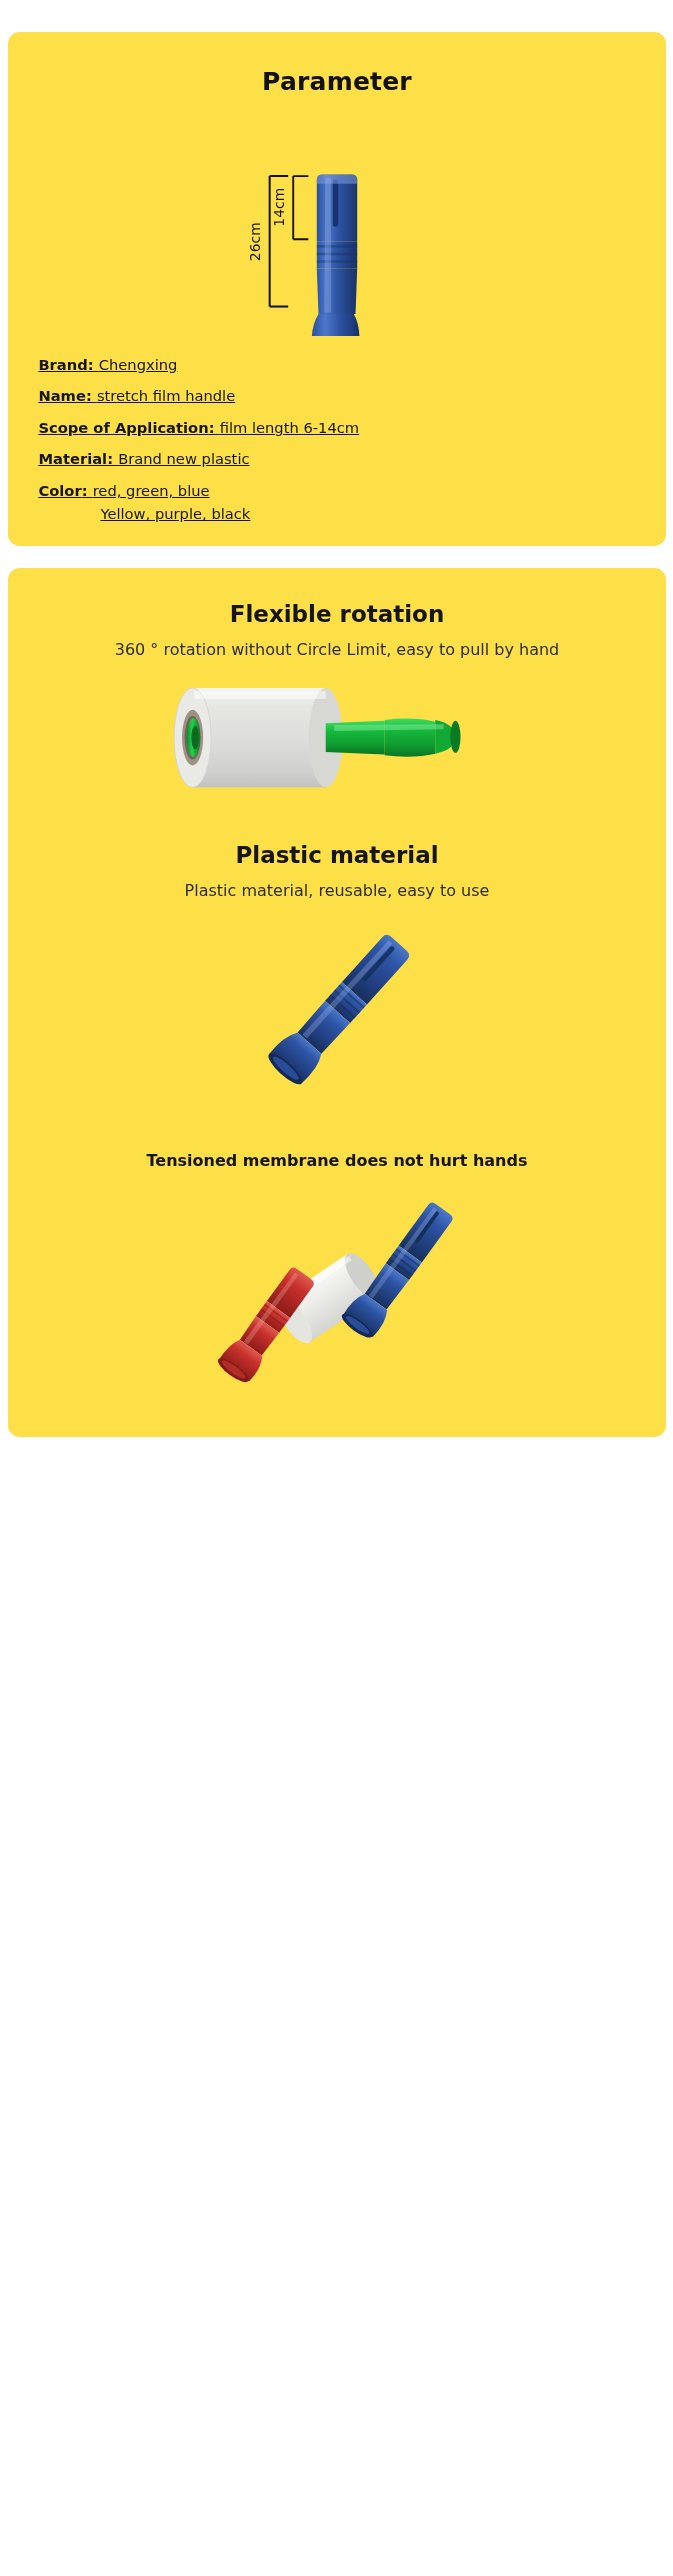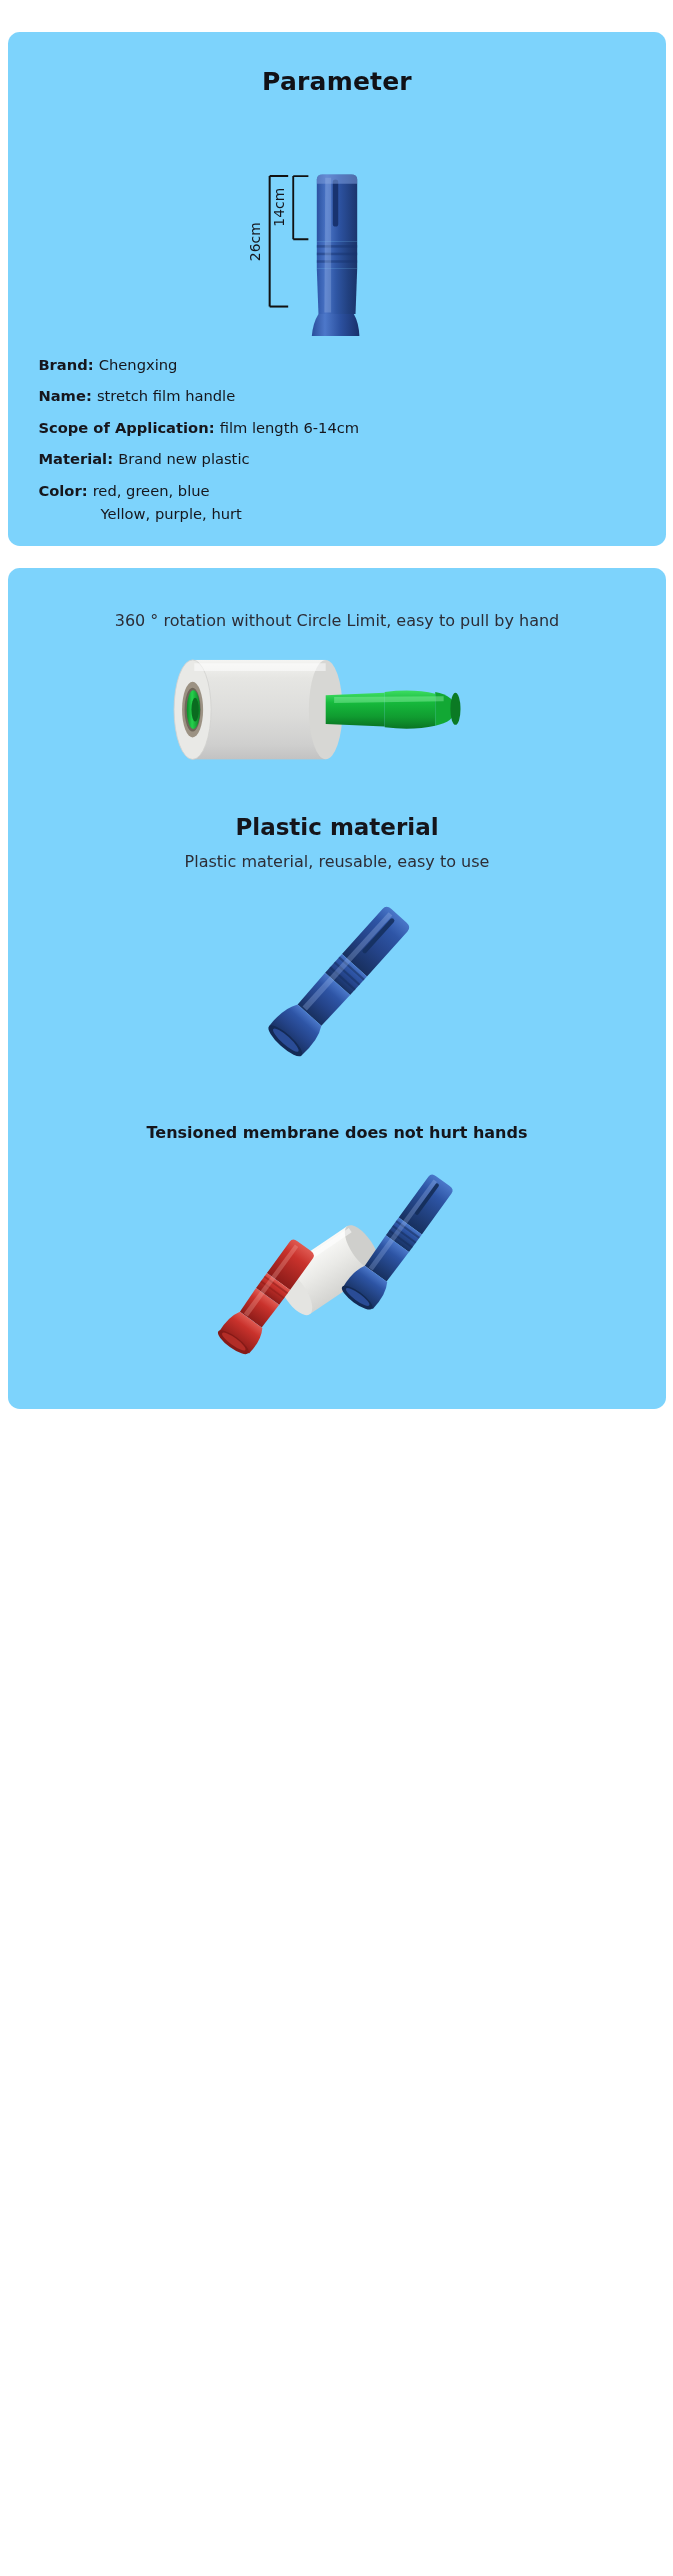"Parameter" .card { background: #7dd3fc -> #fde047 }
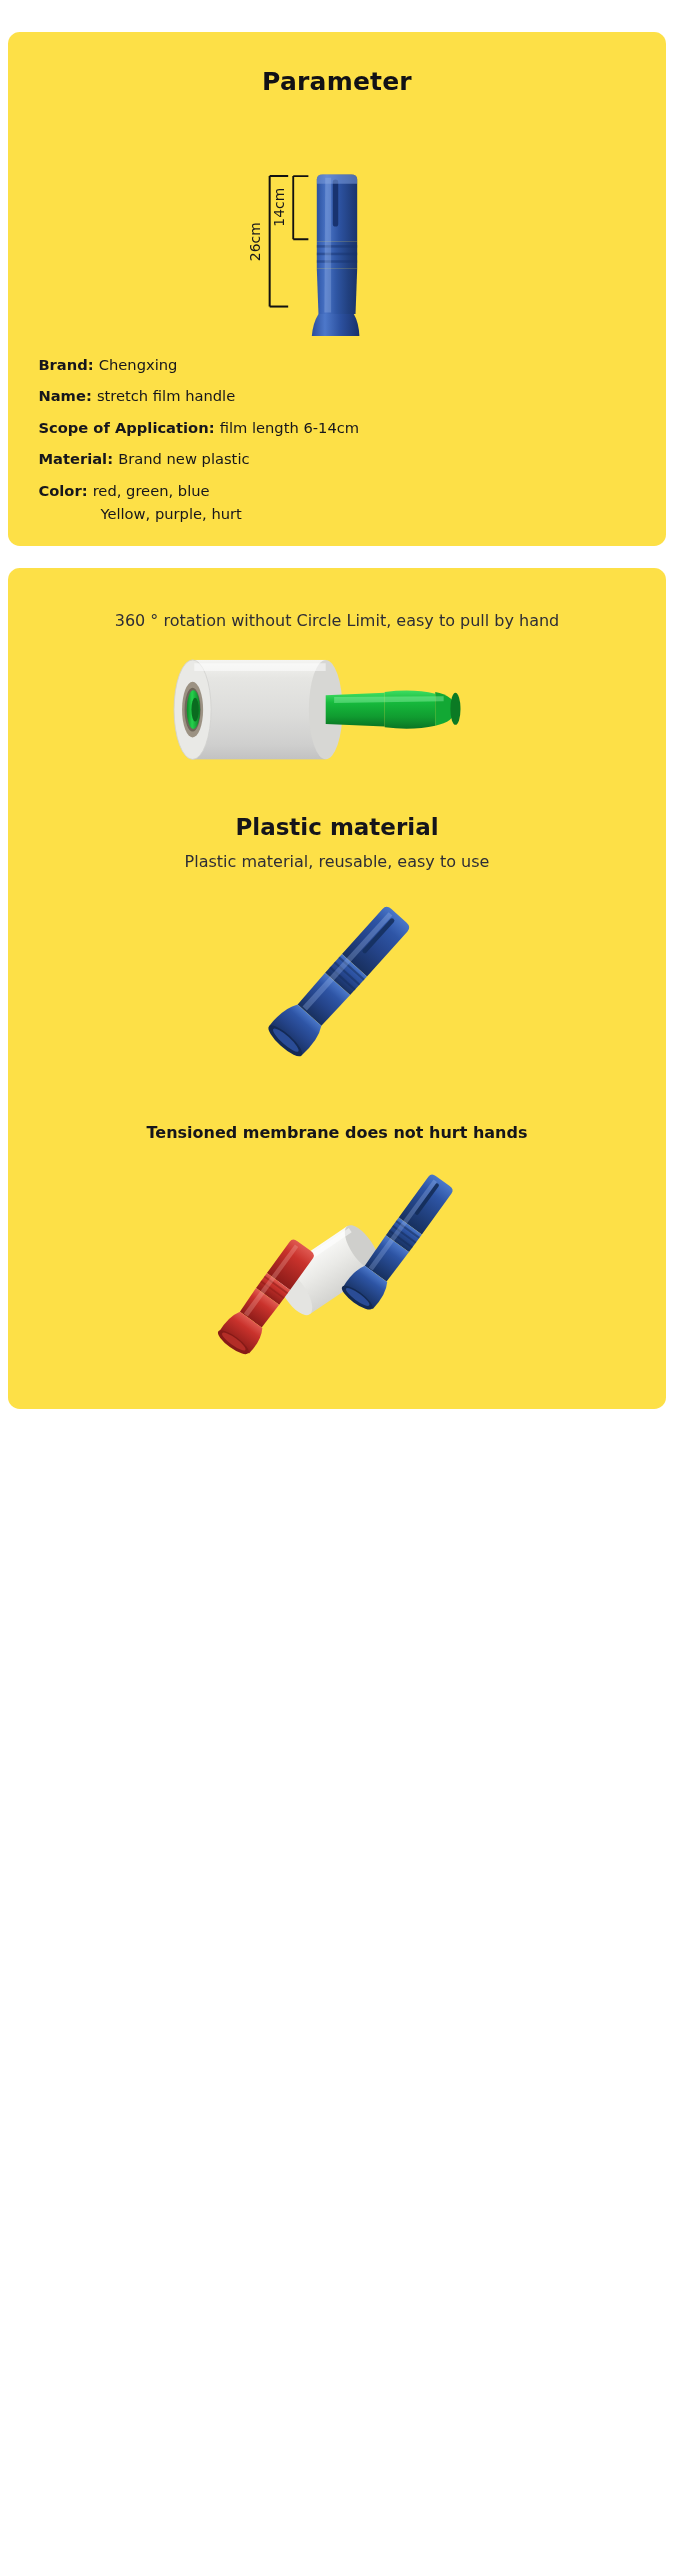"Brand: Chengxing" .spec-row { text-decoration: none -> underline }
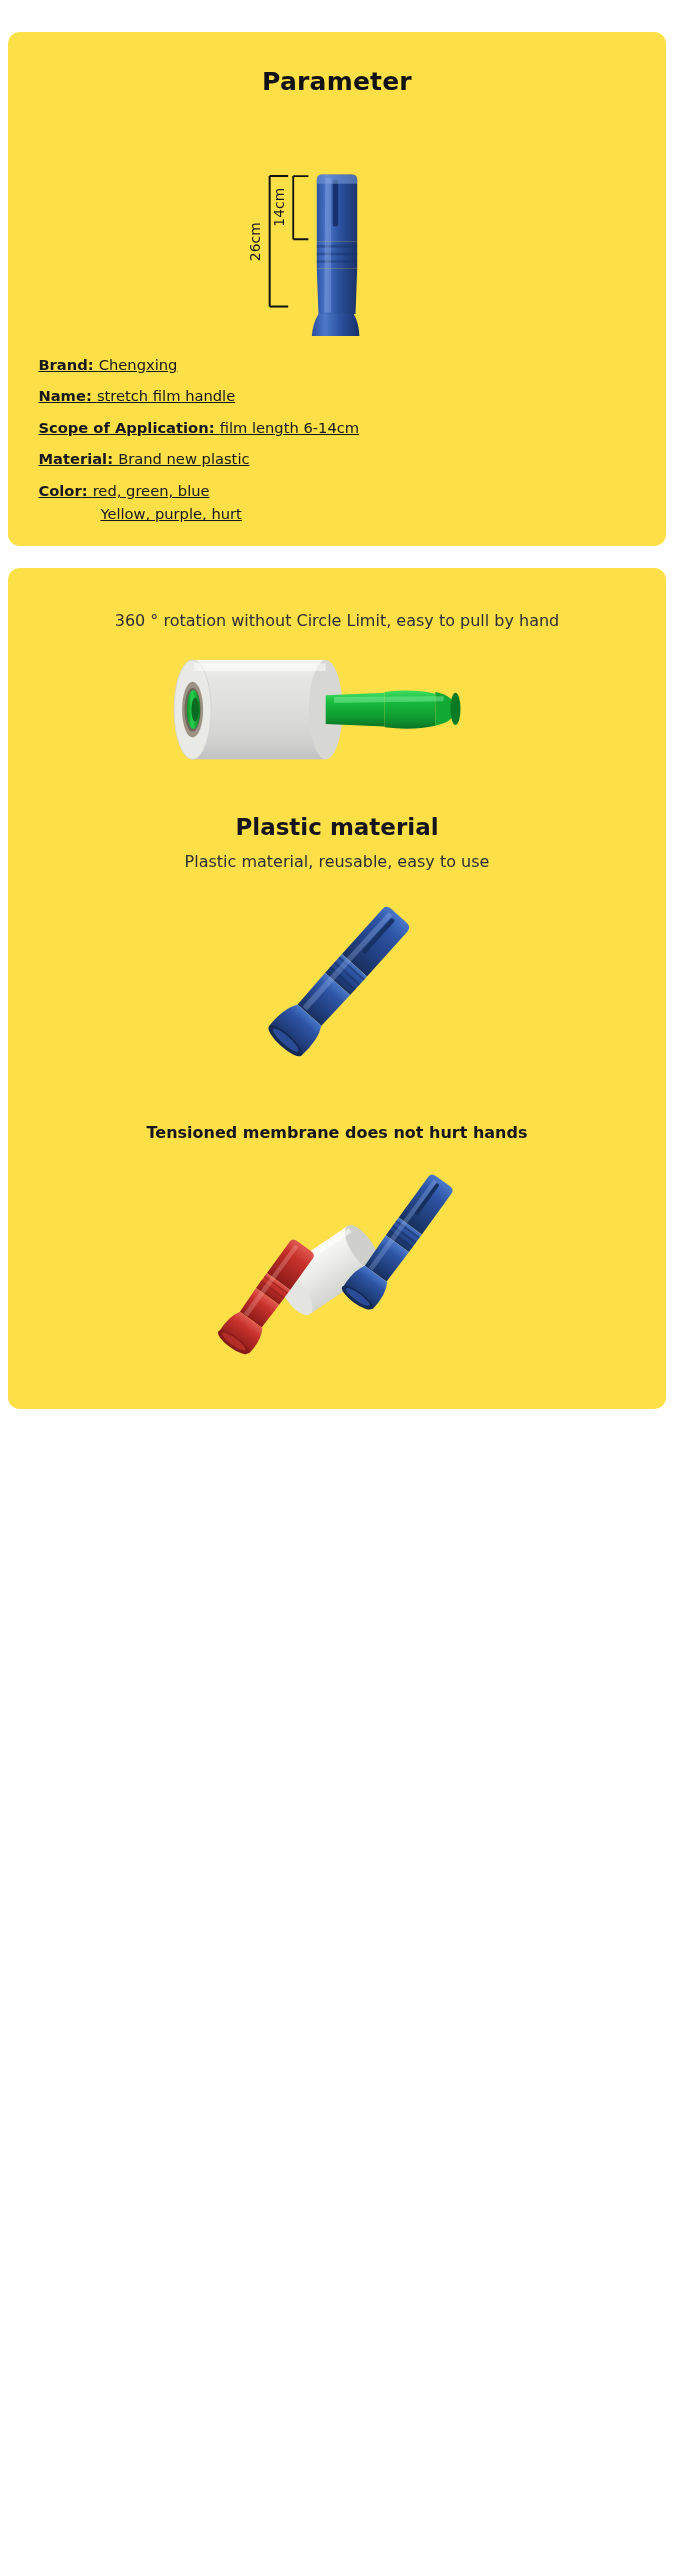"Yellow, purple, hurt" span.spec-cont { text: hurt -> black }
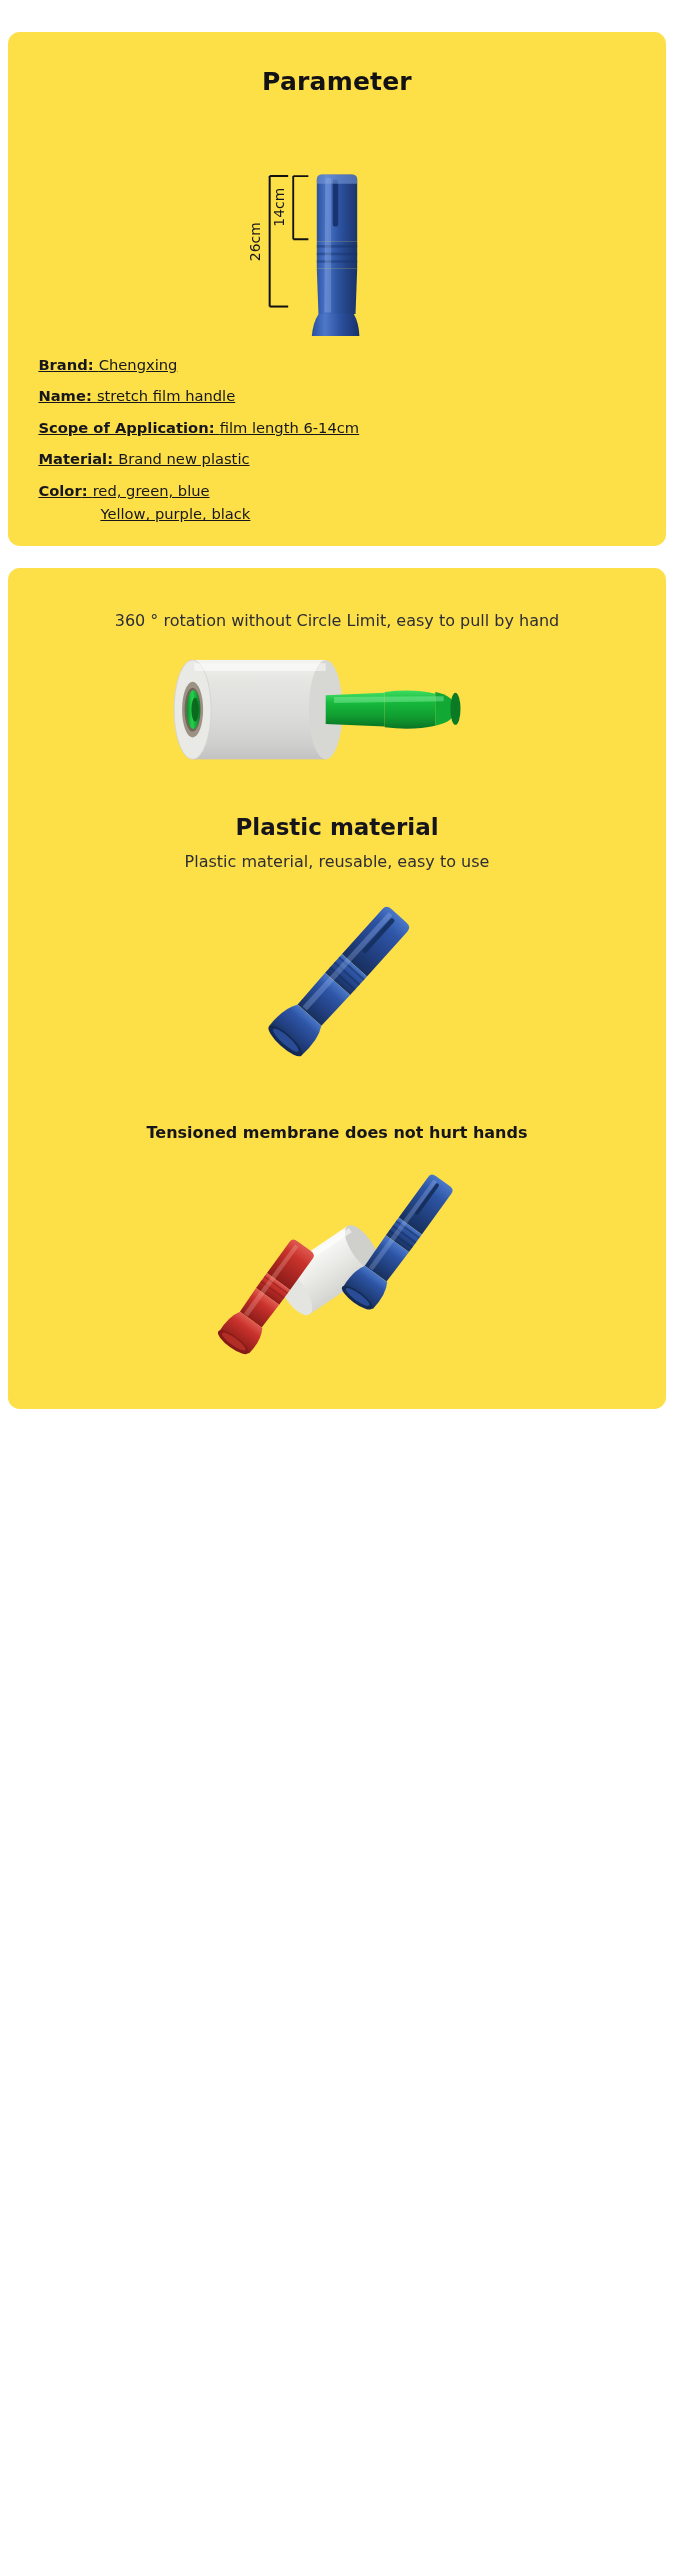"Flexible rotation" h2.sec-title { html: none -> <h2>Flexible rotation</h2> }
